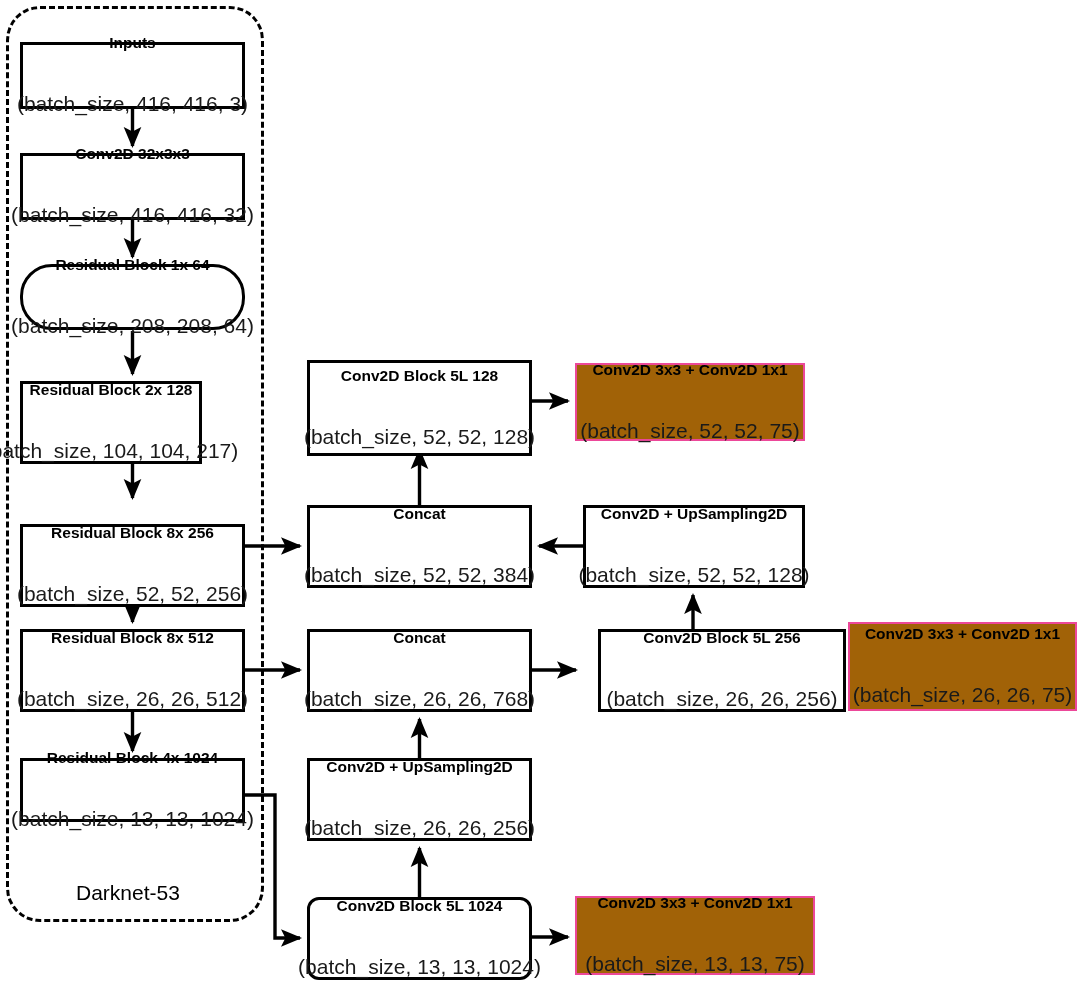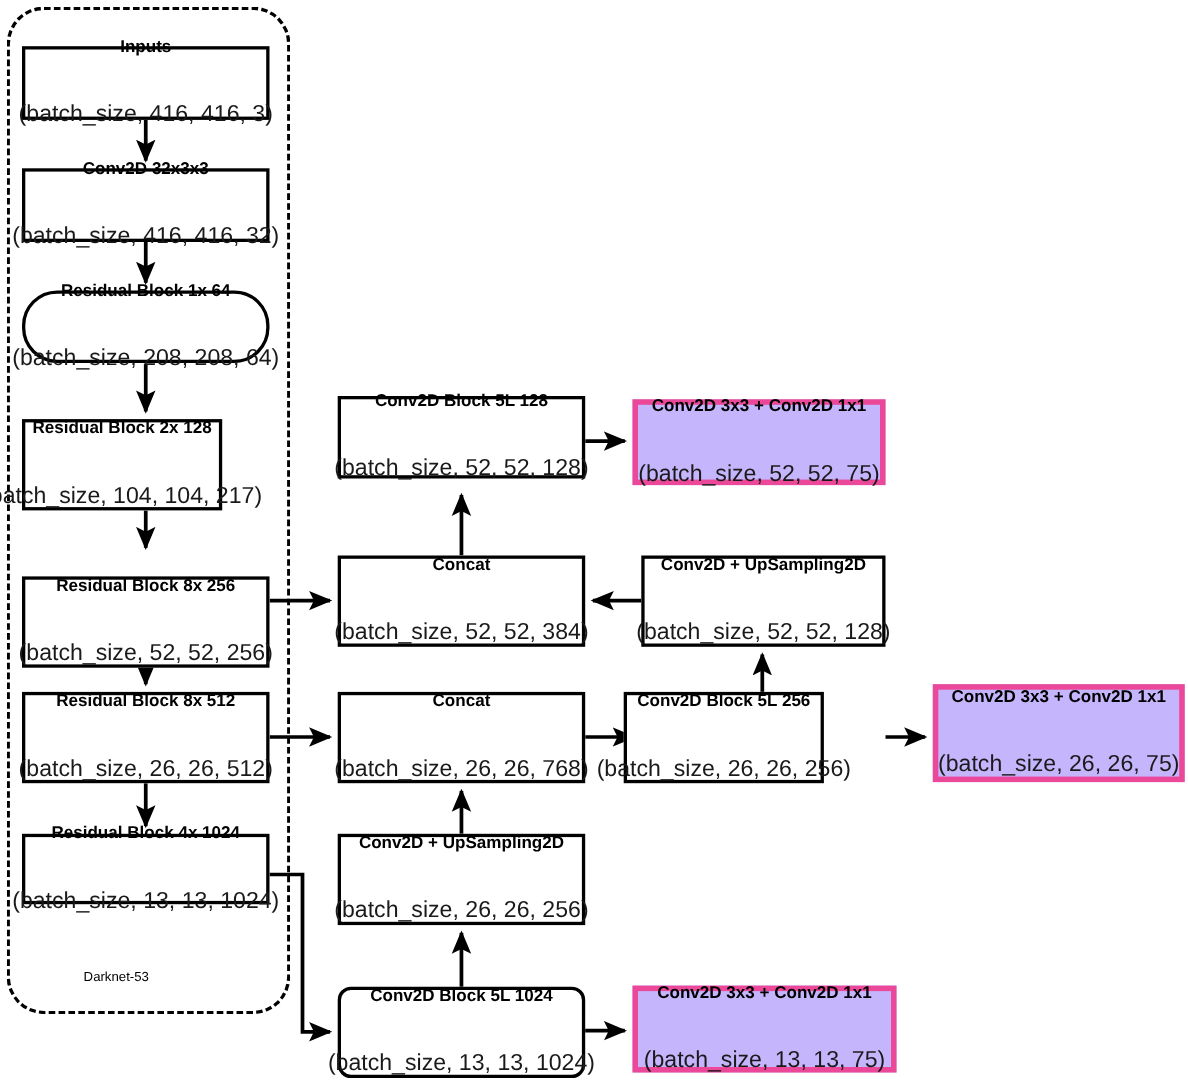"Conv2D Block 5L 128" div.node { height: 75px -> 96px }
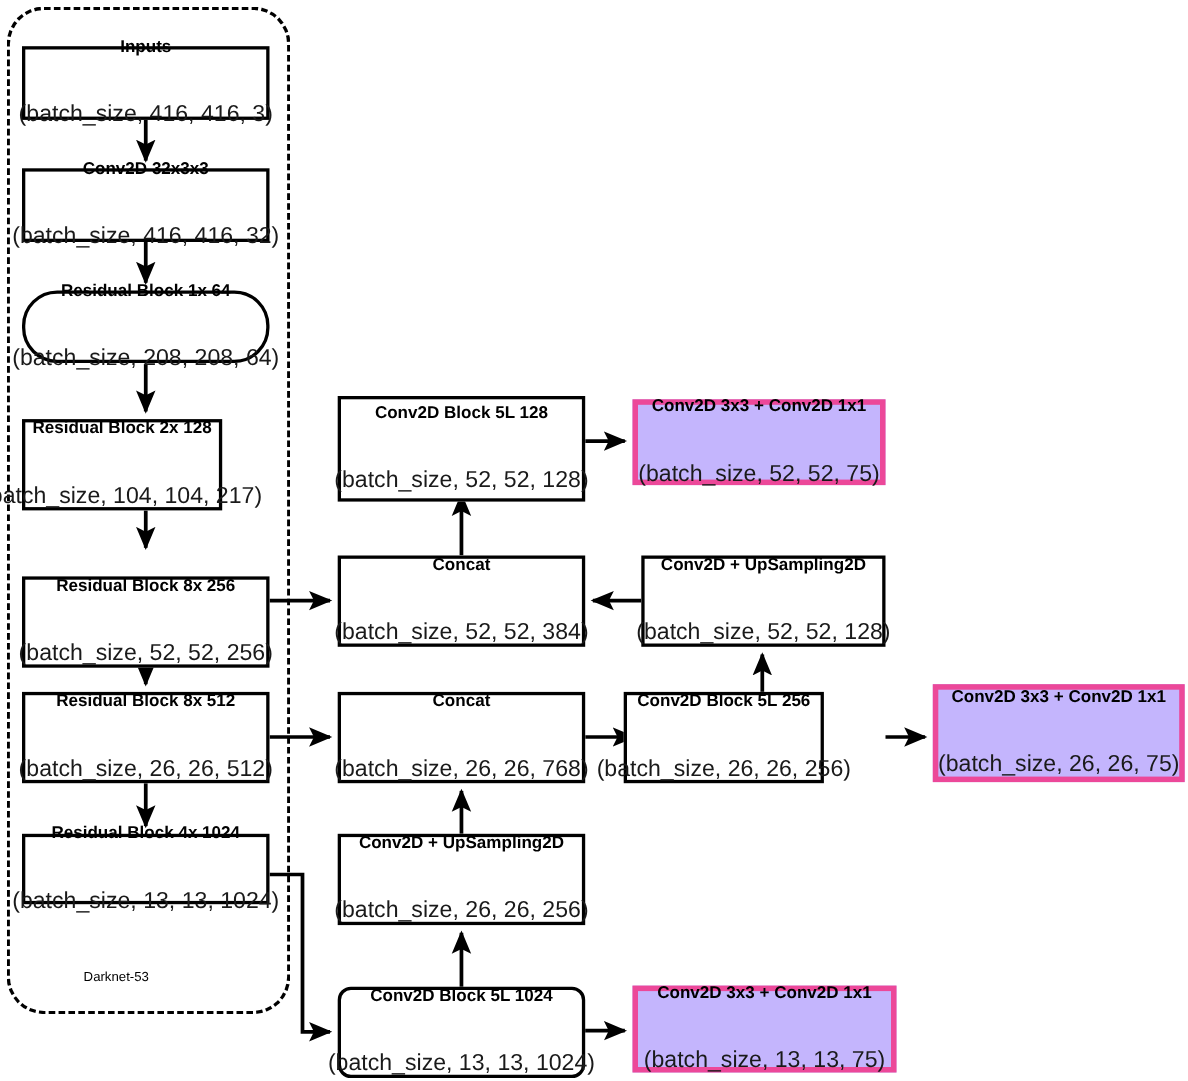"Conv2D 3x3 + Conv2D 1x1" .node.output { background: #c4b5fd -> #a16207; border: 5px solid #ec4899 -> 2px solid #ec4899 }
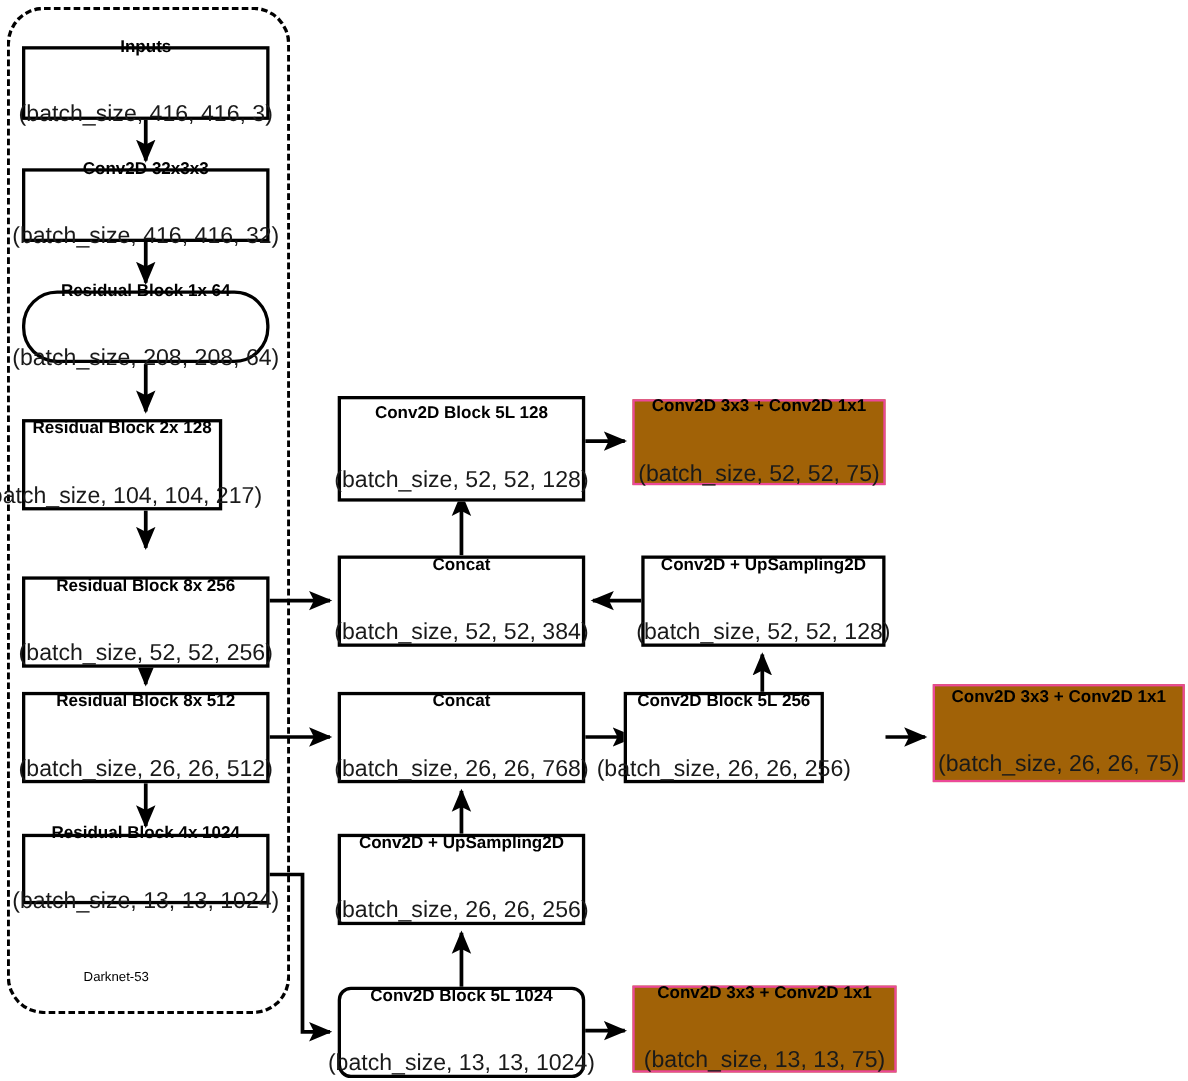"Conv2D Block 5L 256" div.node { left: 567px -> 598px; width: 182px -> 248px }
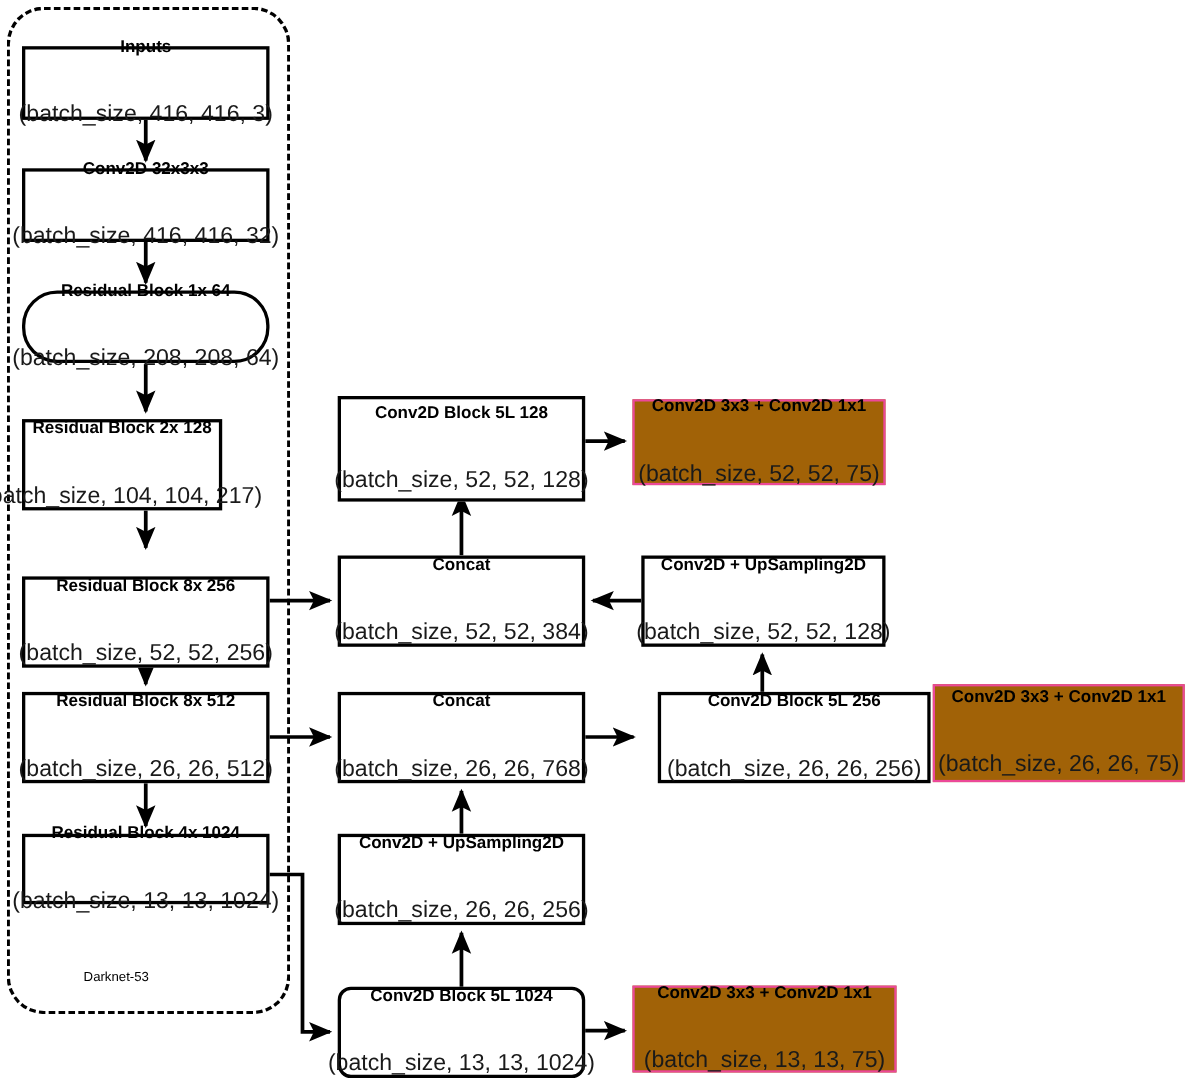"Darknet-53" .group-label { font-size: 12px -> 21px }
